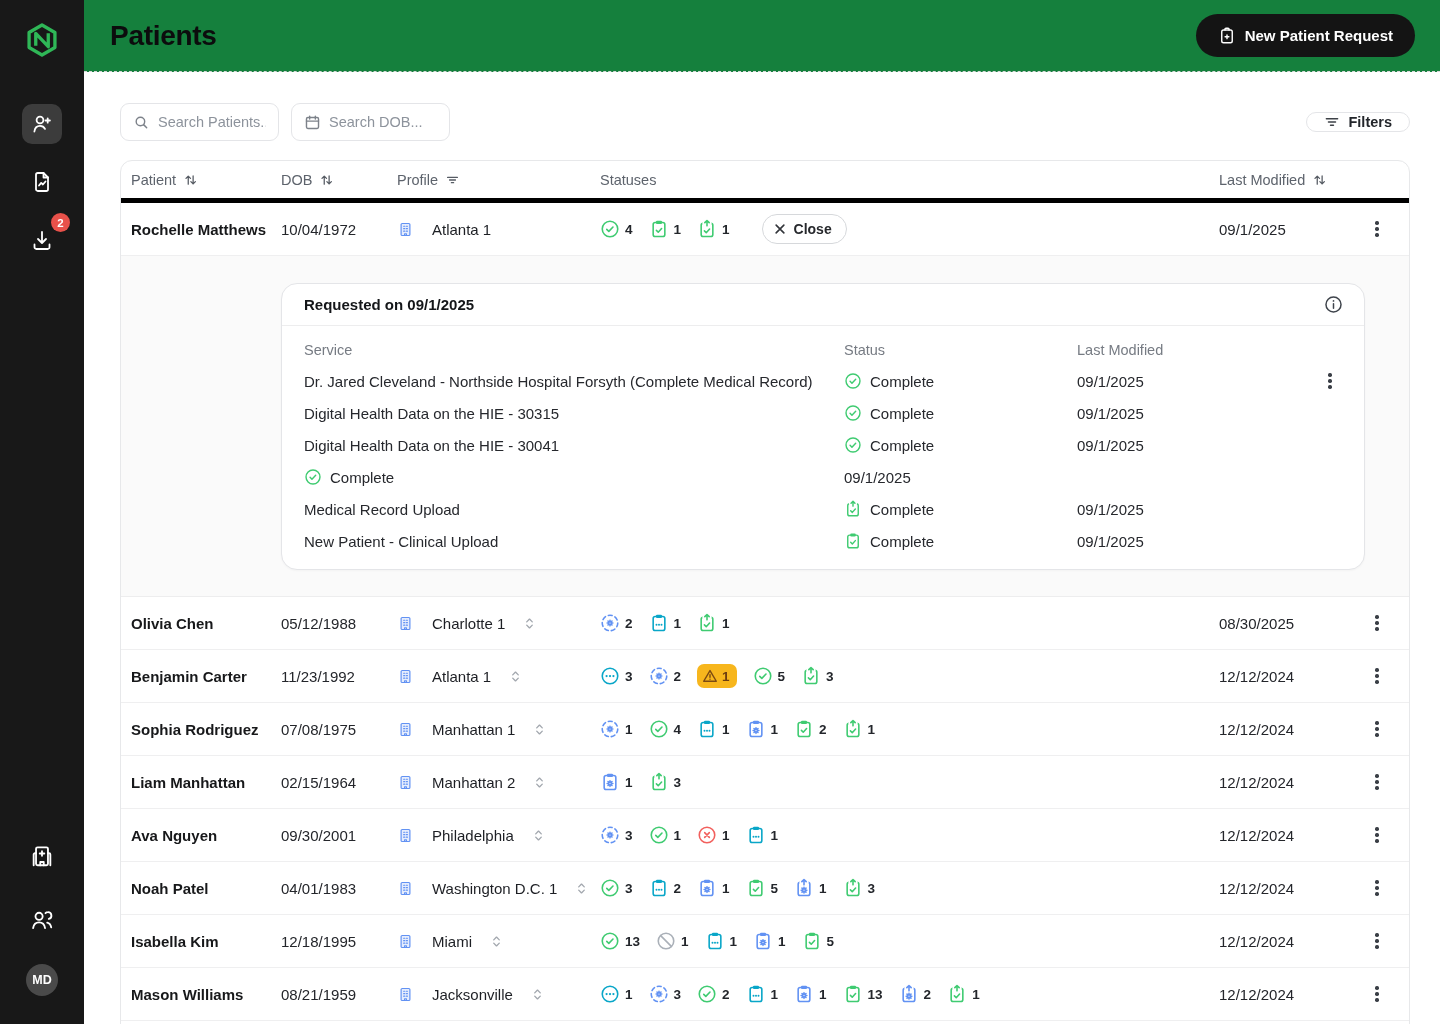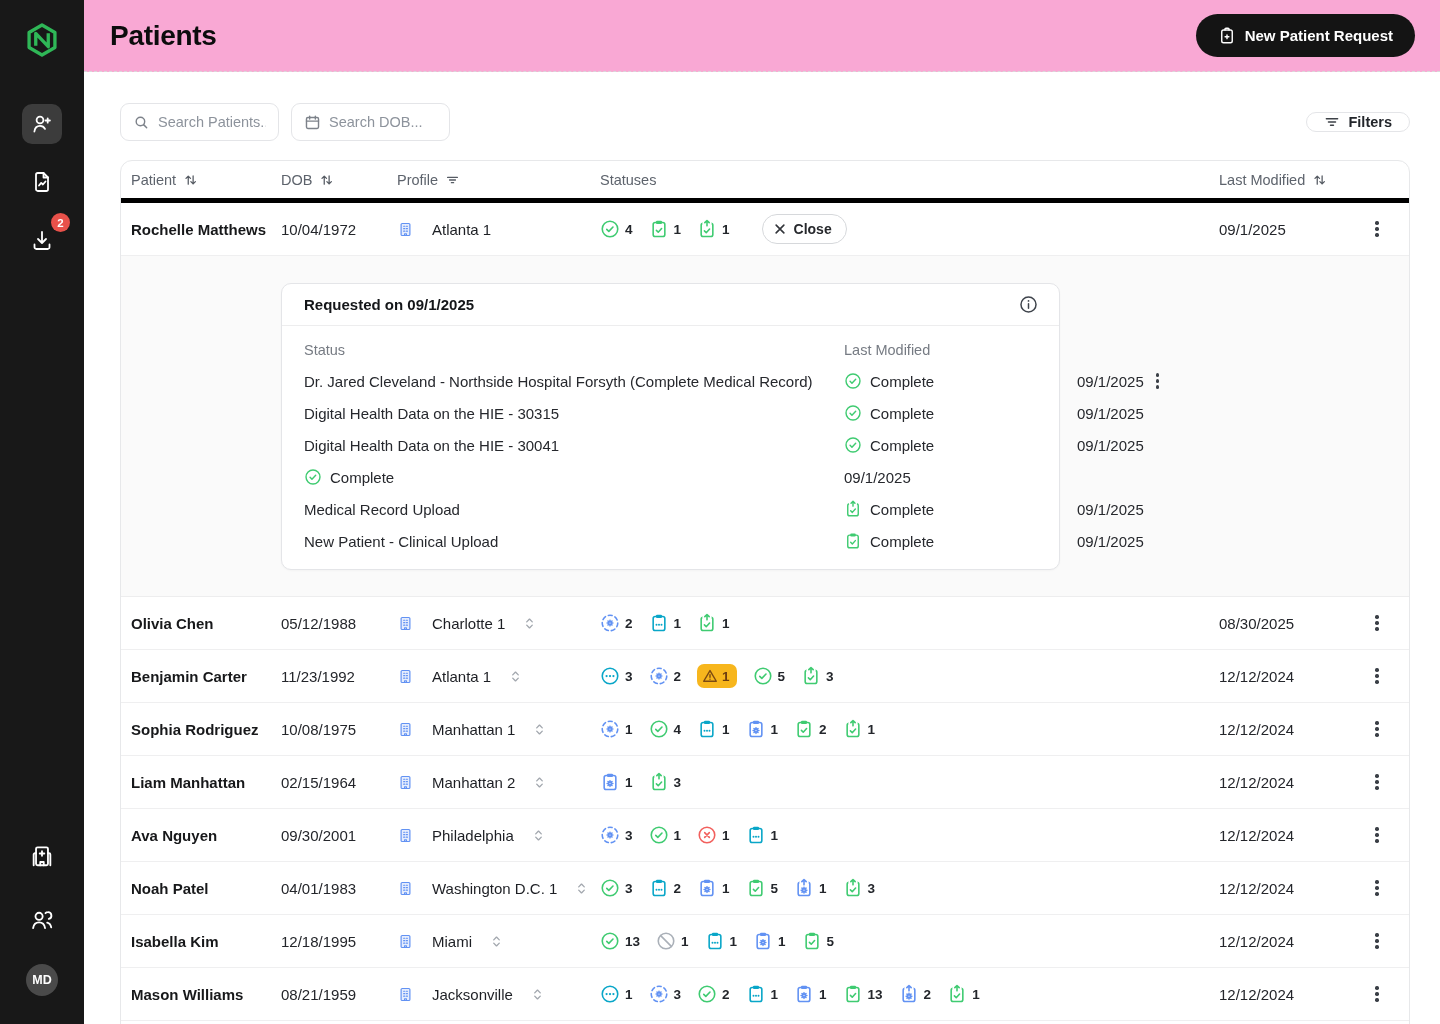"Patients" .app-header { background: #f9a8d4 -> #15803d }
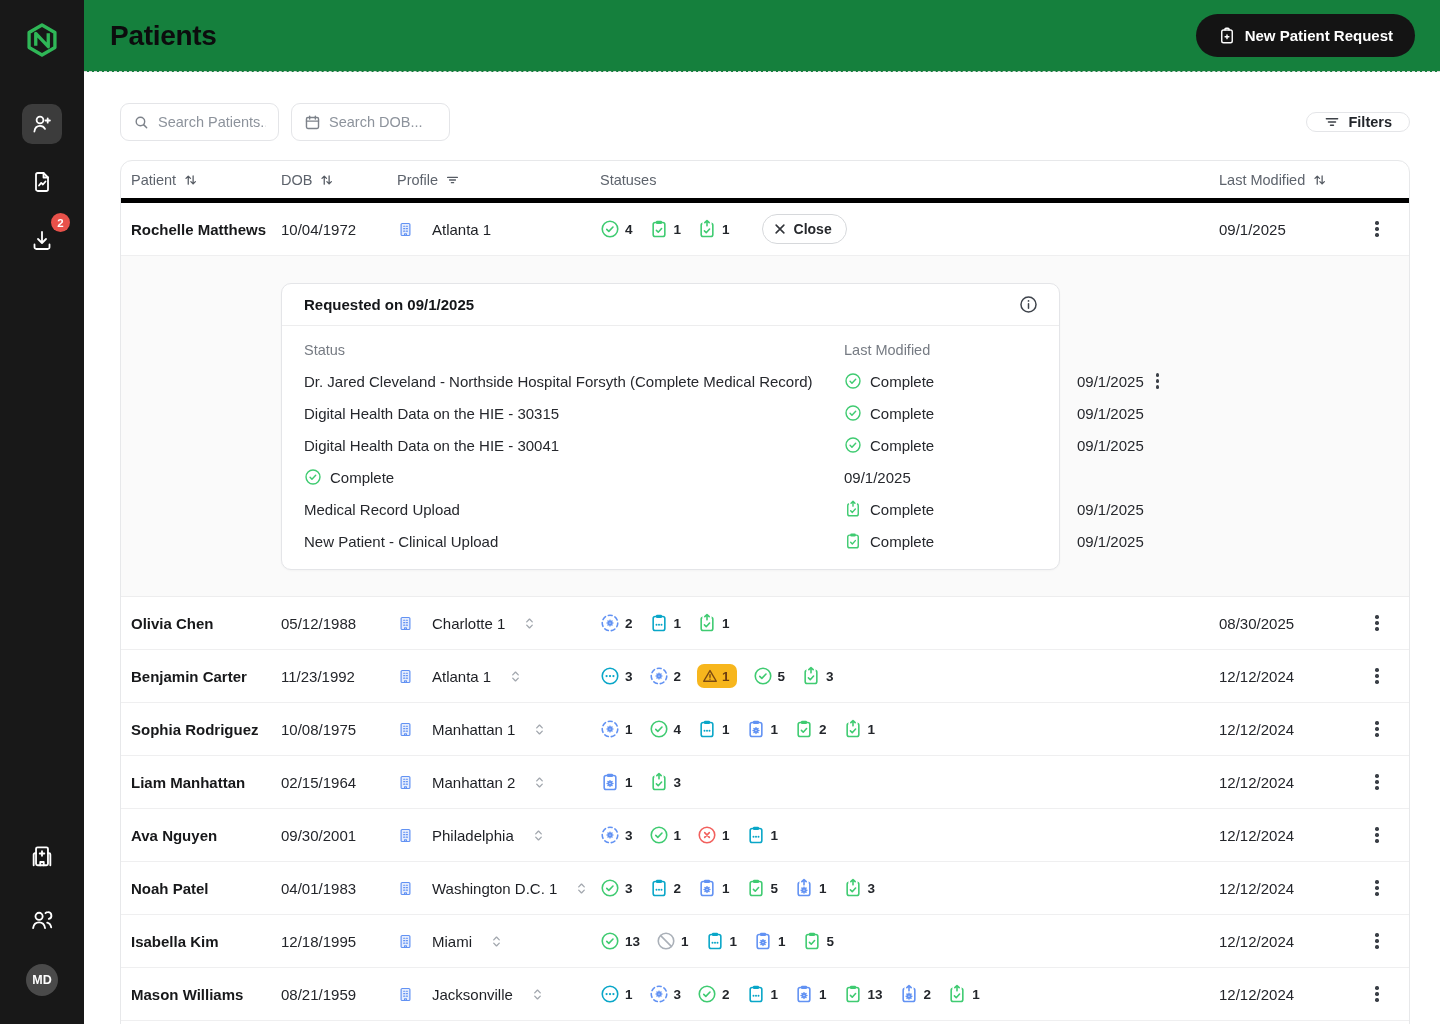"Requested on 09/1/2025" .panel { border-radius: 10px -> 16px; width: 779px -> 1084px }
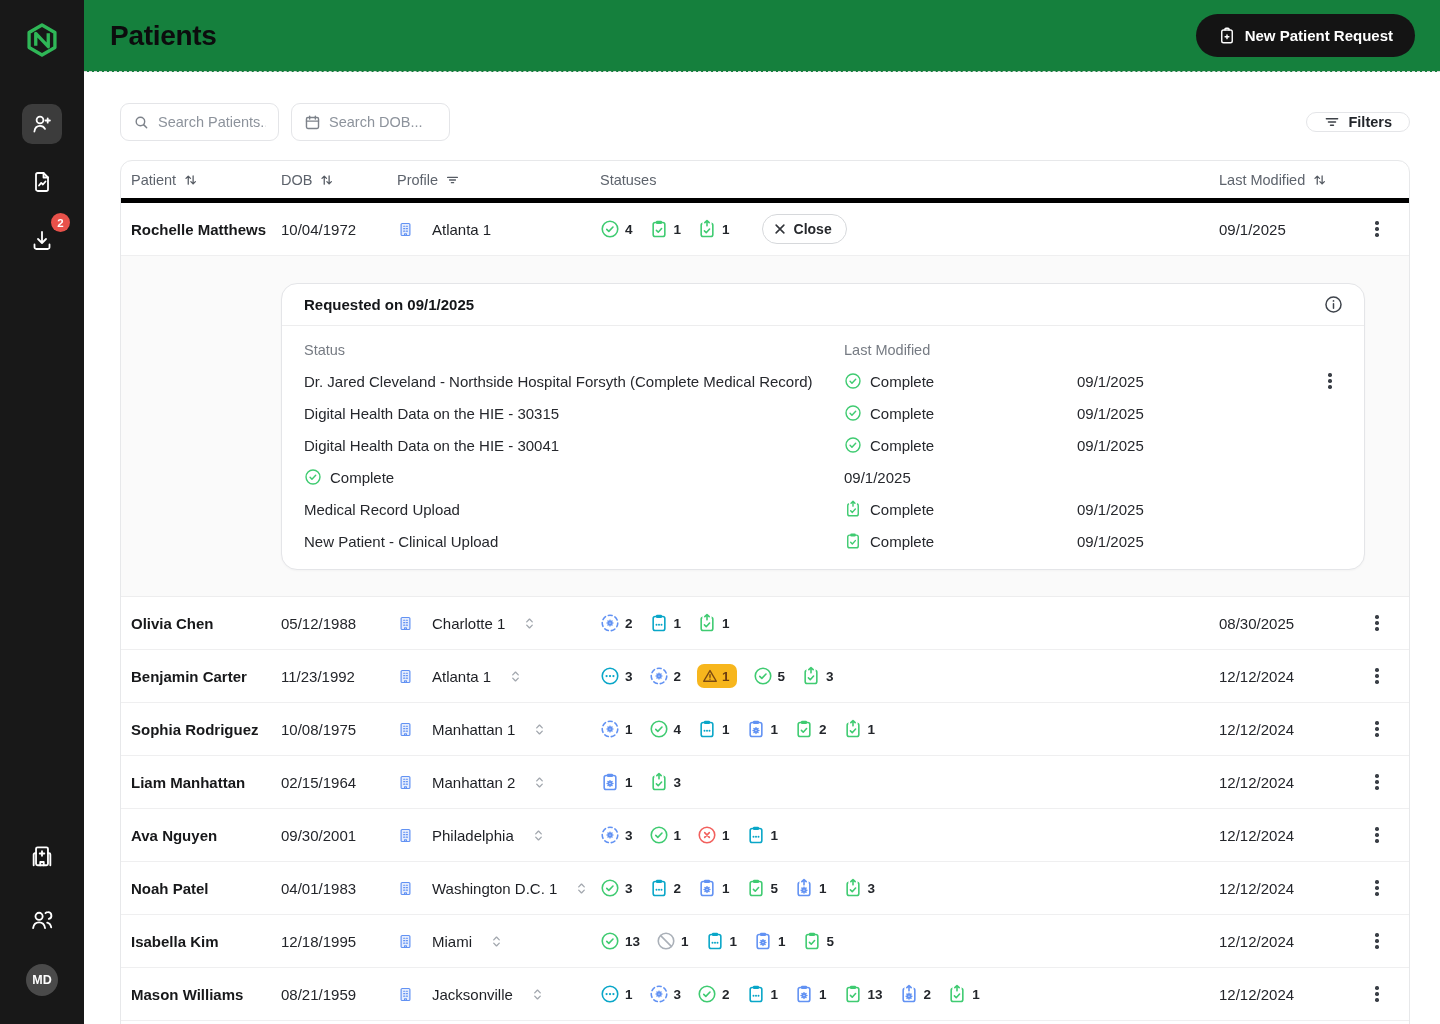"Service" div { html: none -> <div>Service</div> }
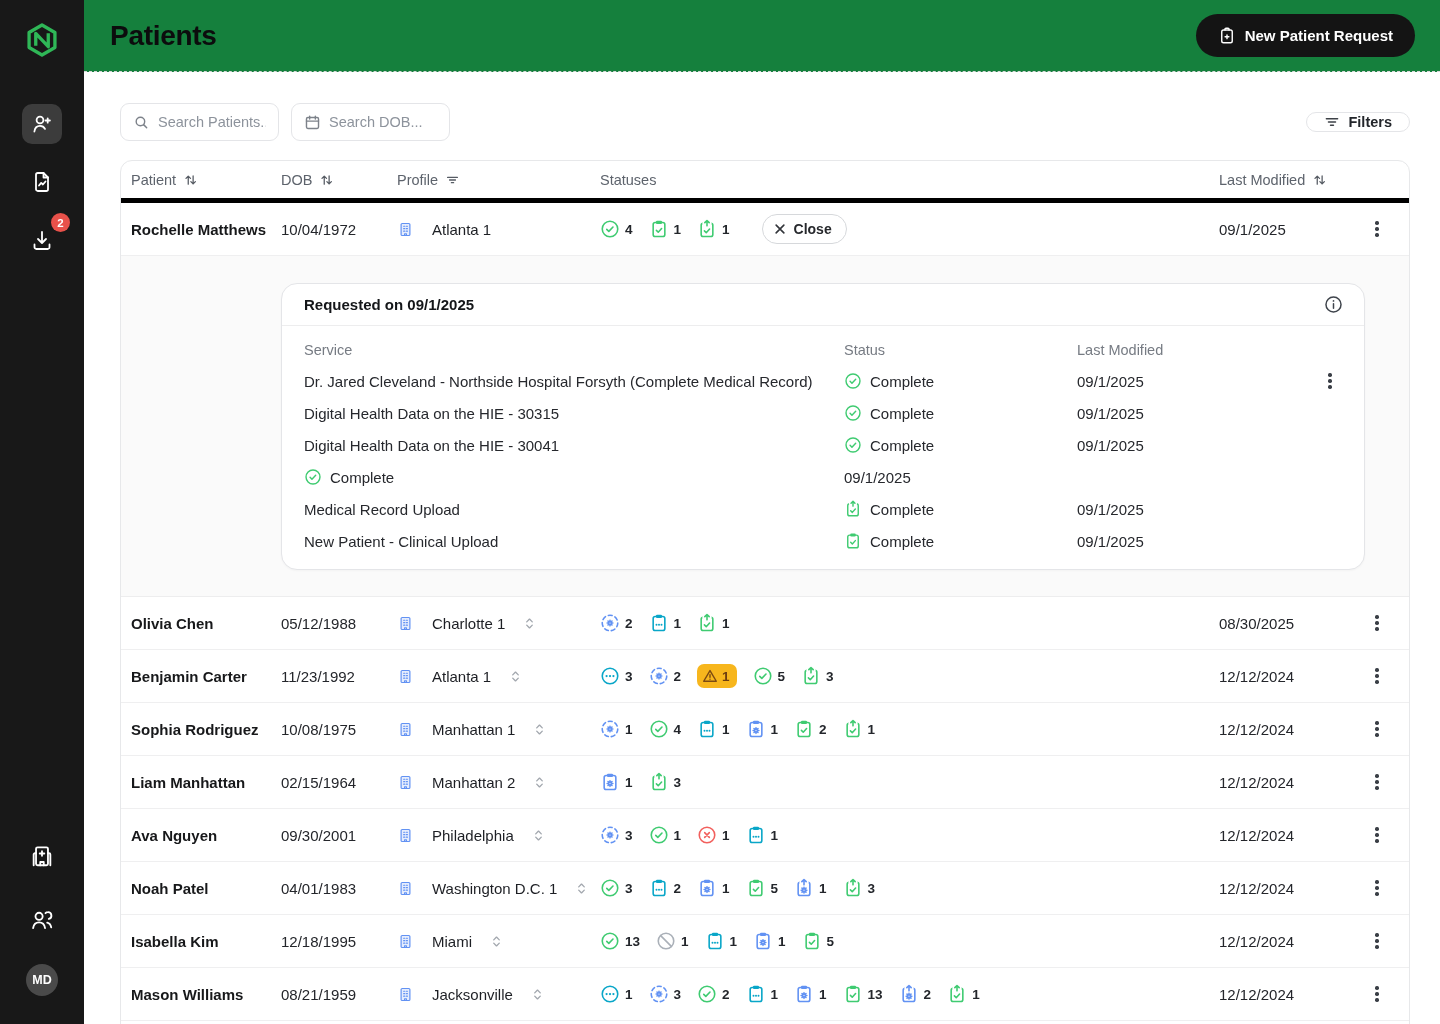"10/08/1975" div.cell-dob { text: 10/08/1975 -> 07/08/1975 }
